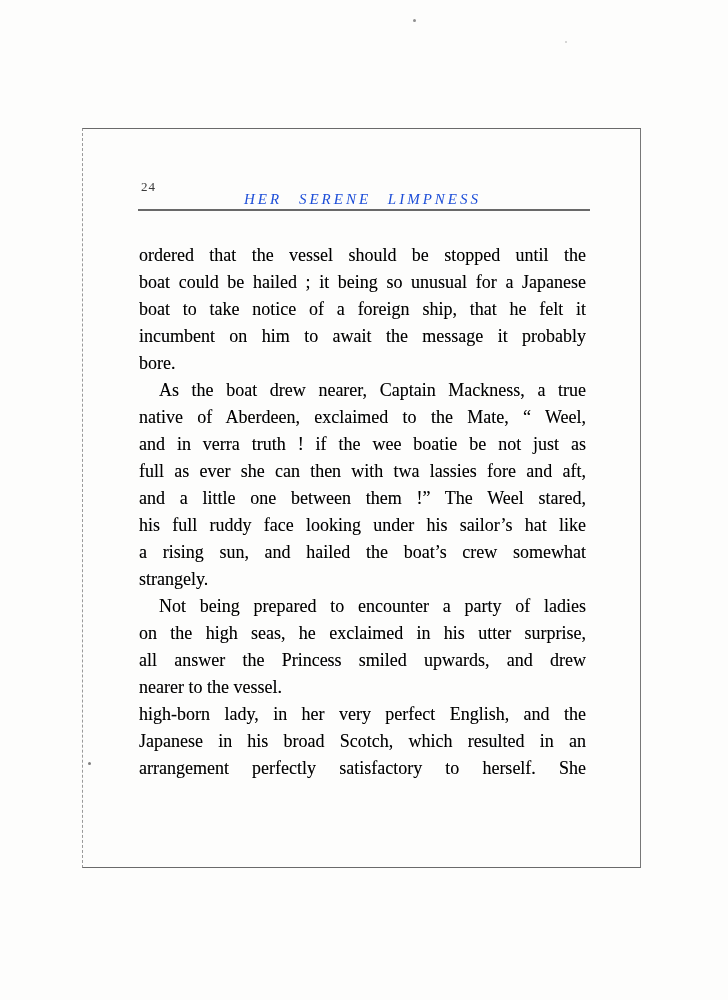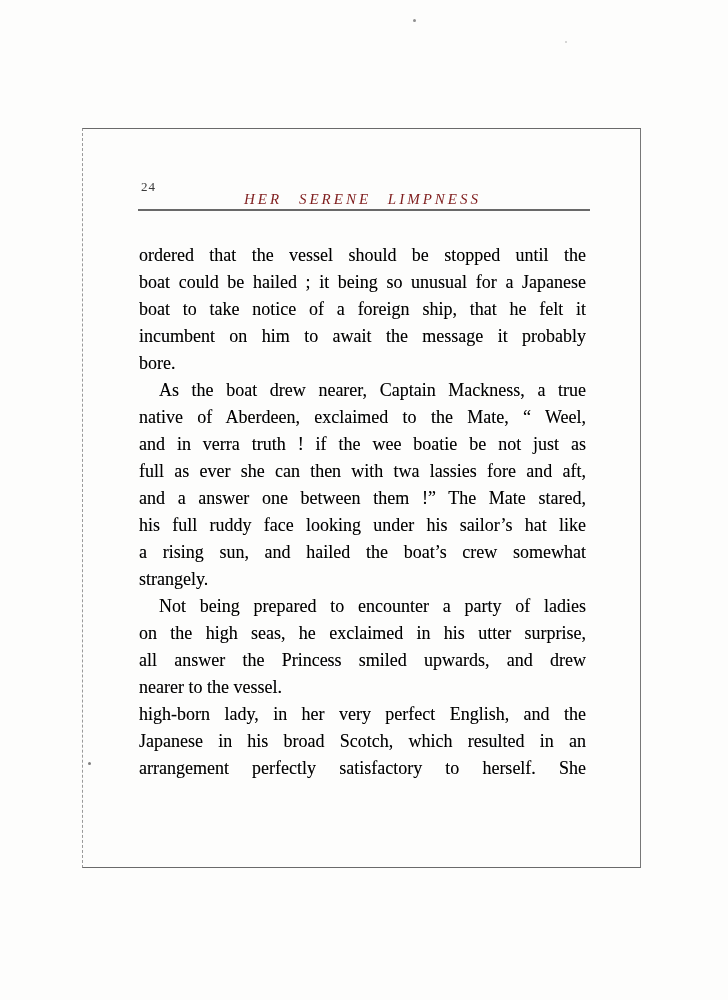"HER SERENE LIMPNESS" .running-title { color: #7f1d1d -> #1d4ed8 }
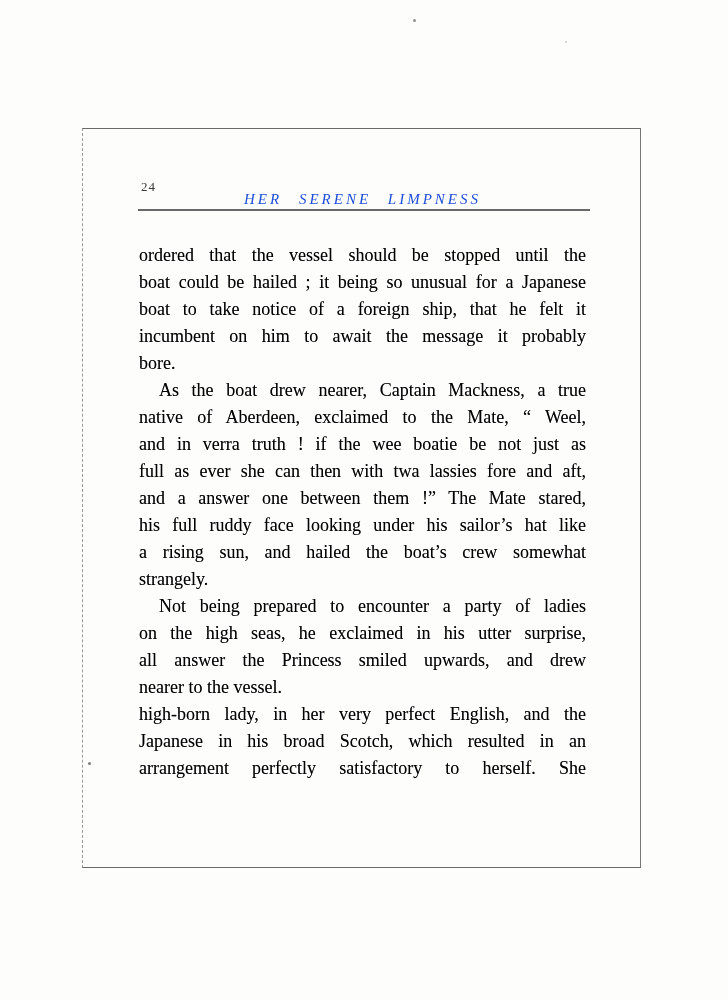"and a answer one between" div.line { text: answer one between them !”  The Mate -> little one between them !”  The Weel }
